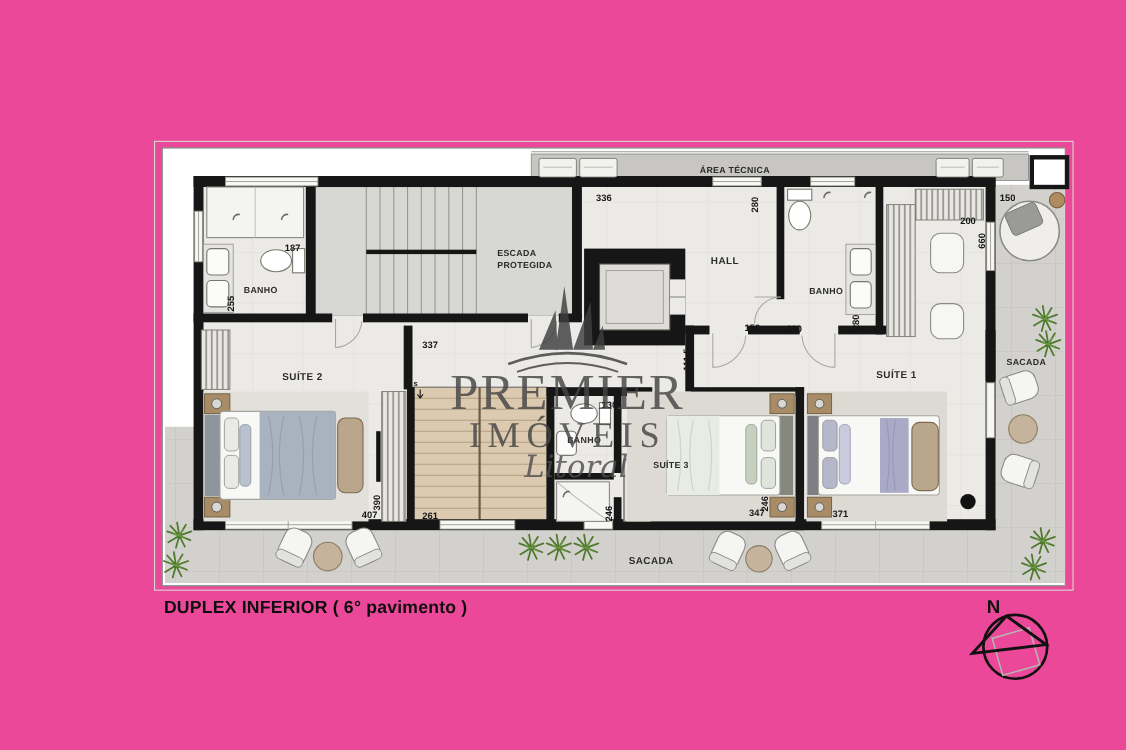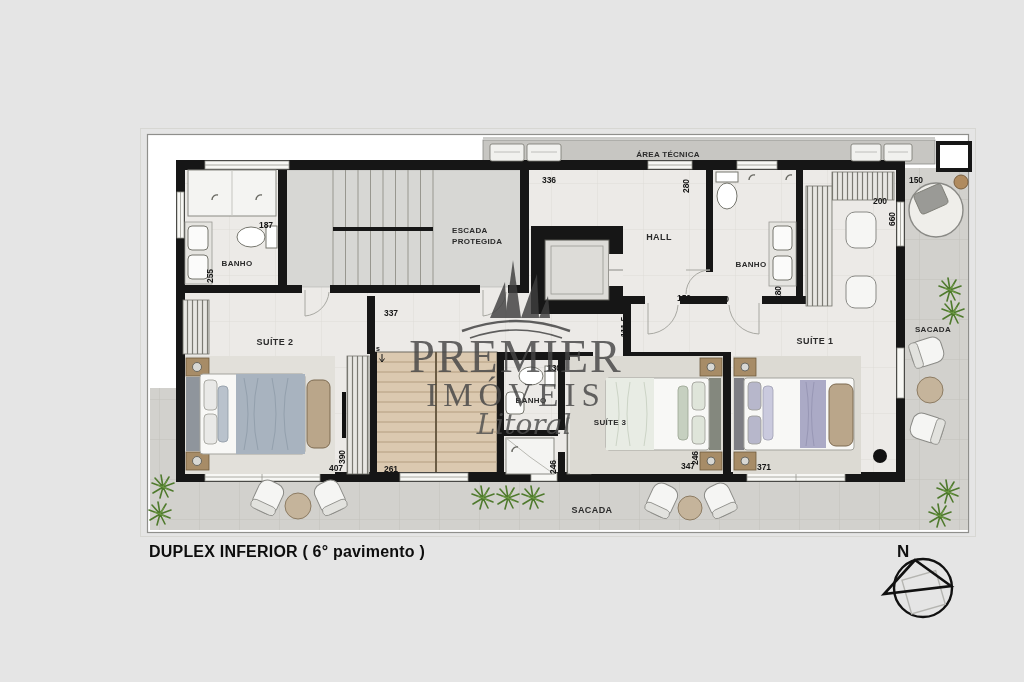"ÁREA TÉCNICA" .page { background: #e5e5e5 -> #ec4899 }
